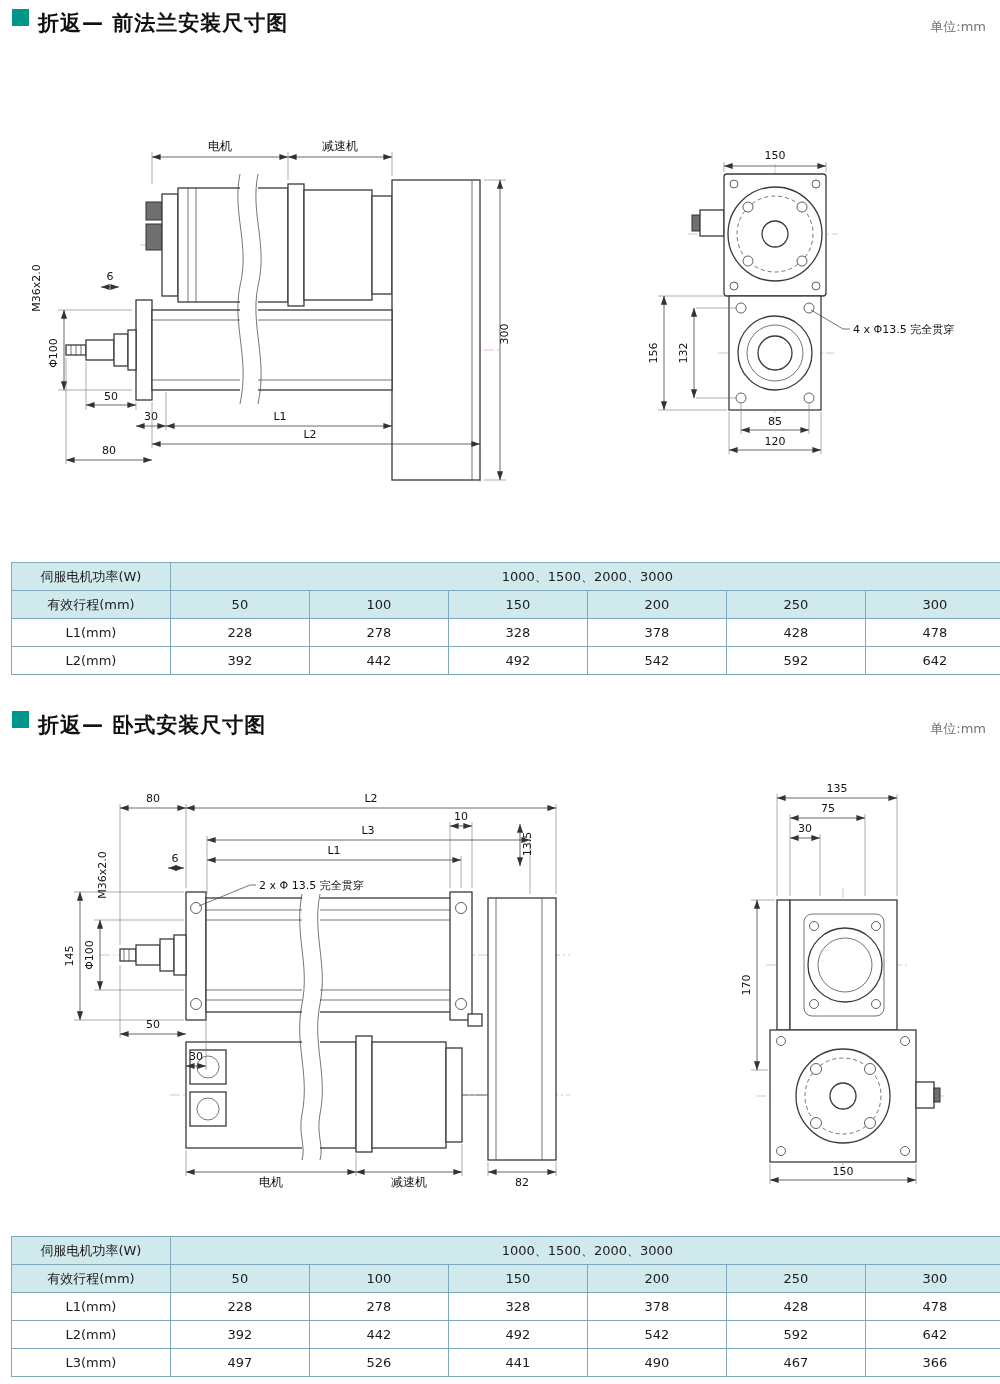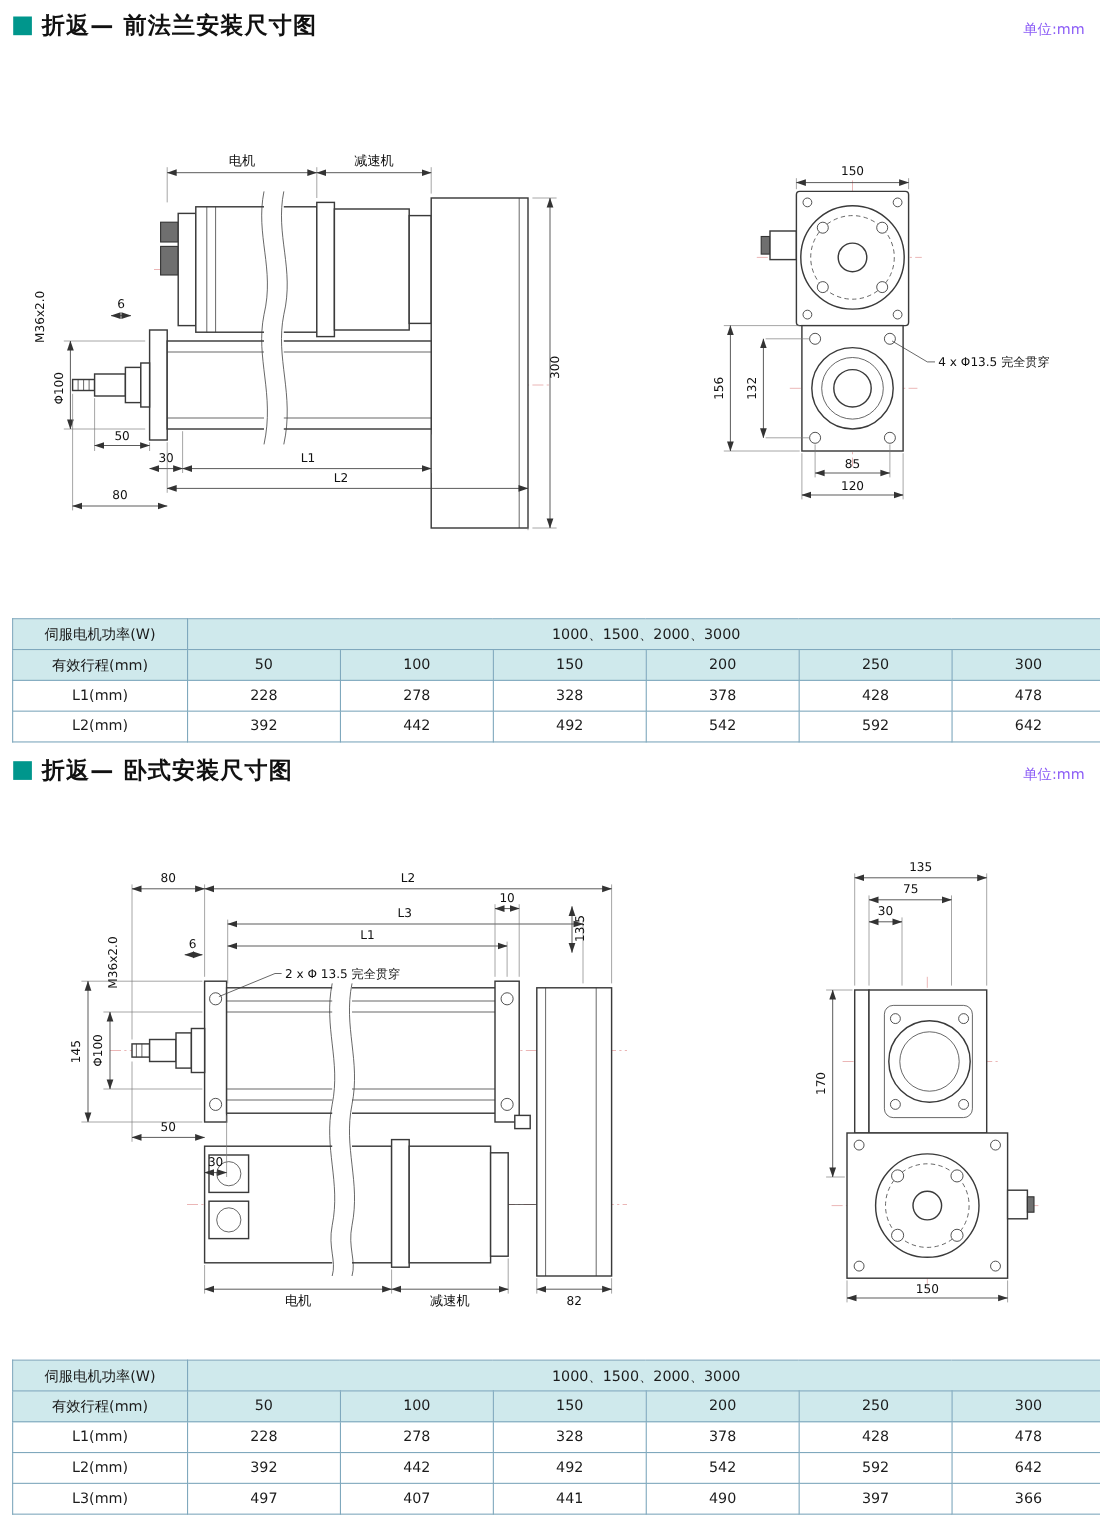"折返— 前法兰安装尺寸图" .sec-header { align-items: center -> flex-start }
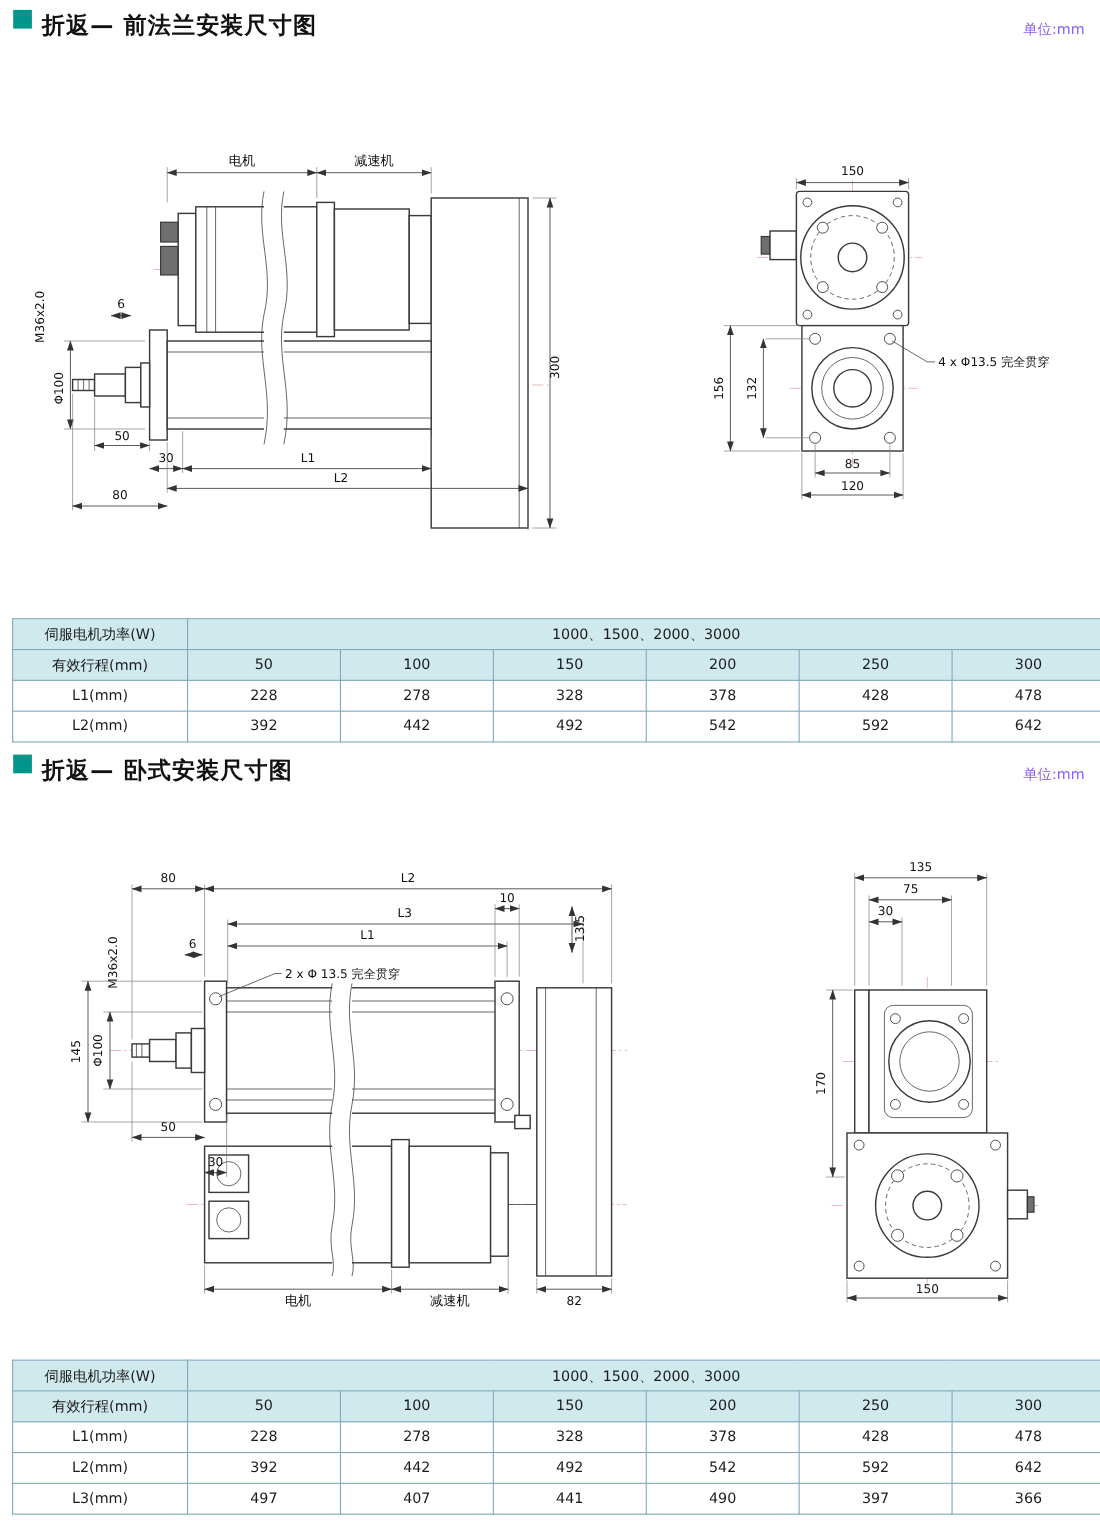"单位:mm" .unit { color: #8b5cf6 -> #737373 }
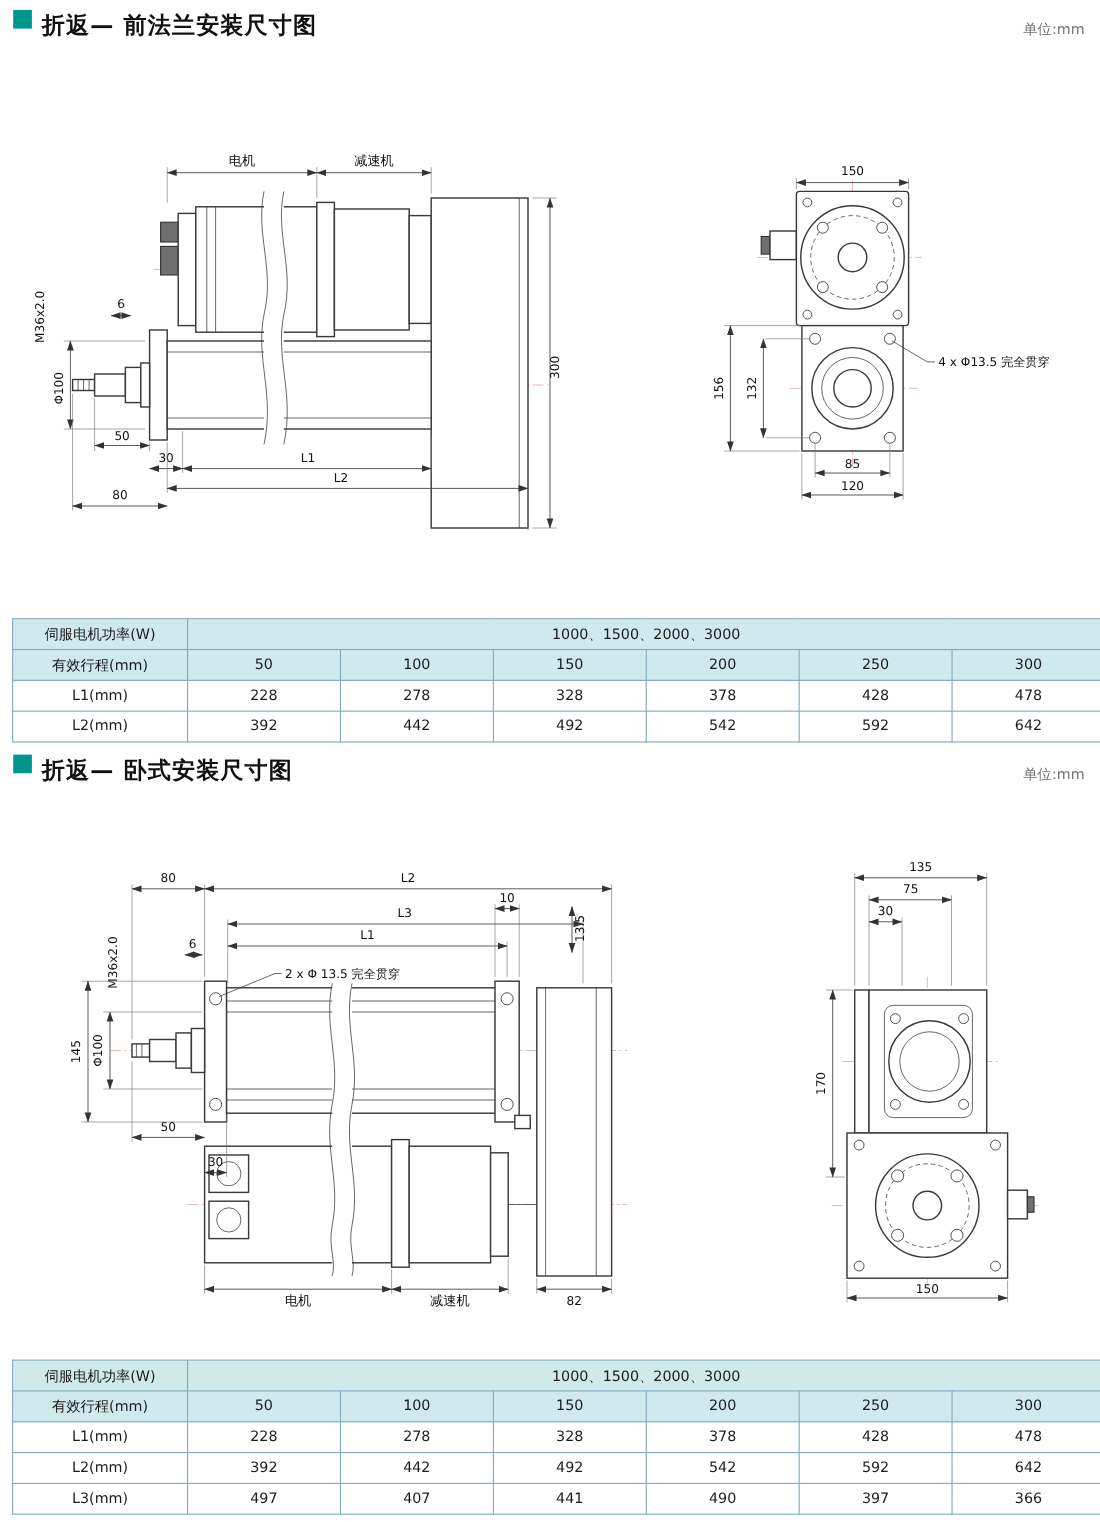"折返— 卧式安装尺寸图" div.sec-header { top: 686px -> 711px }
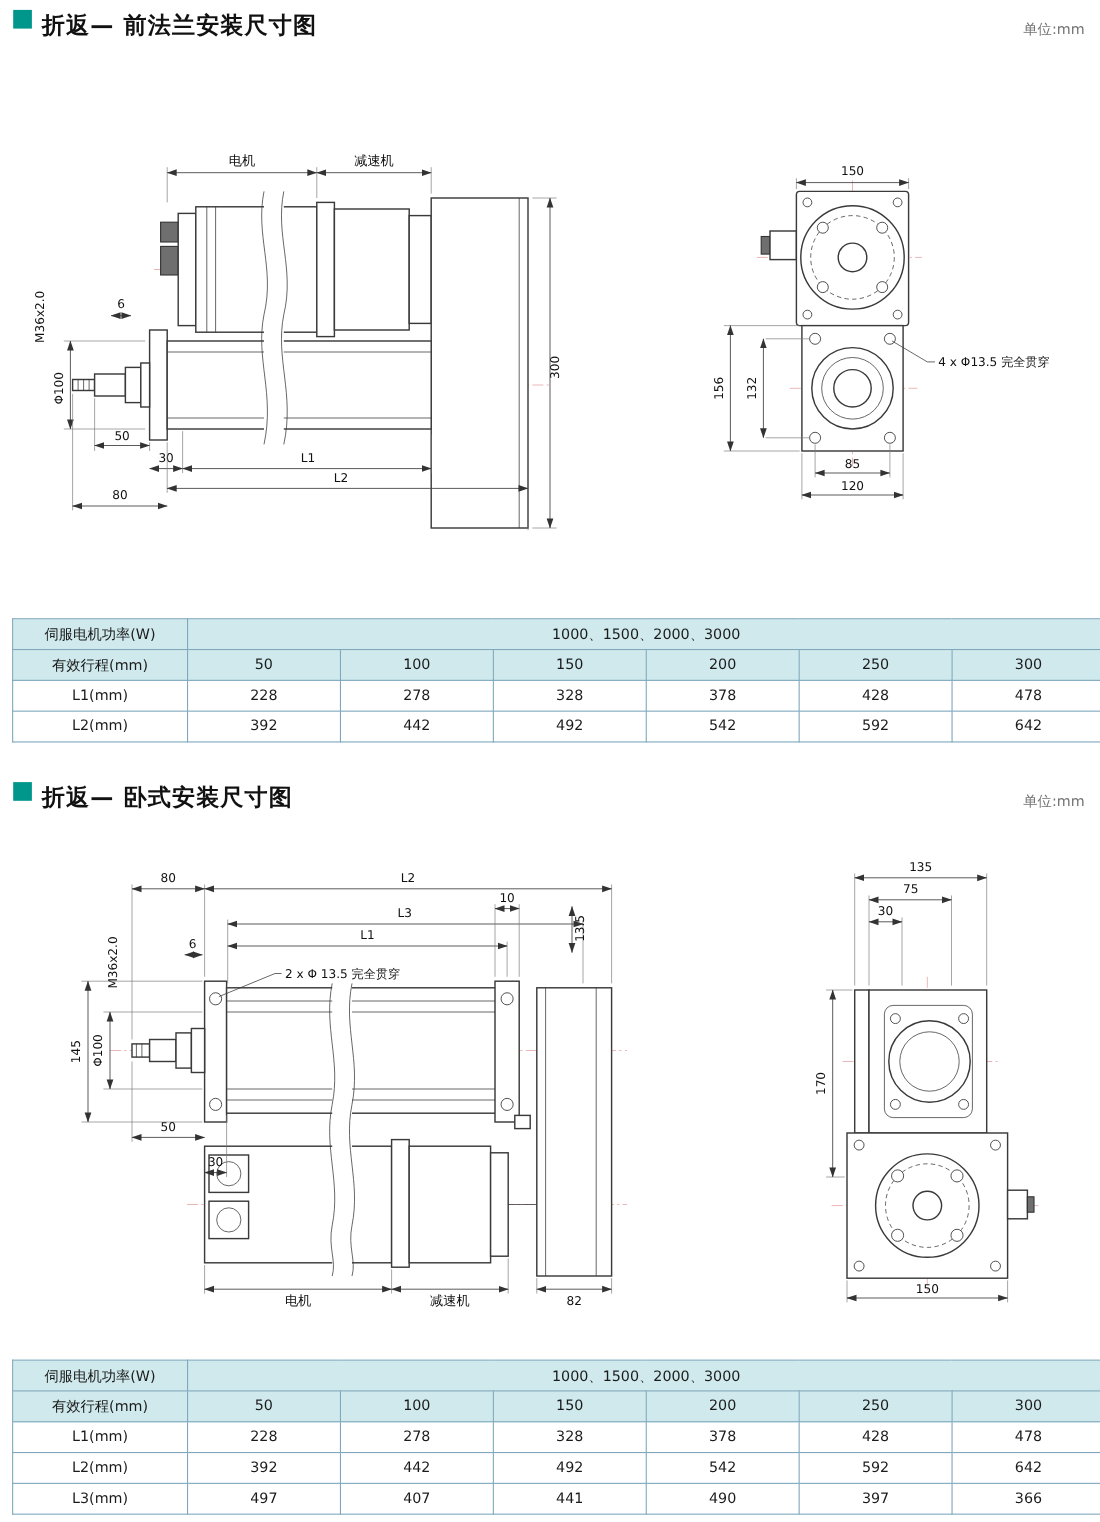"407" td { text: 407 -> 526 }
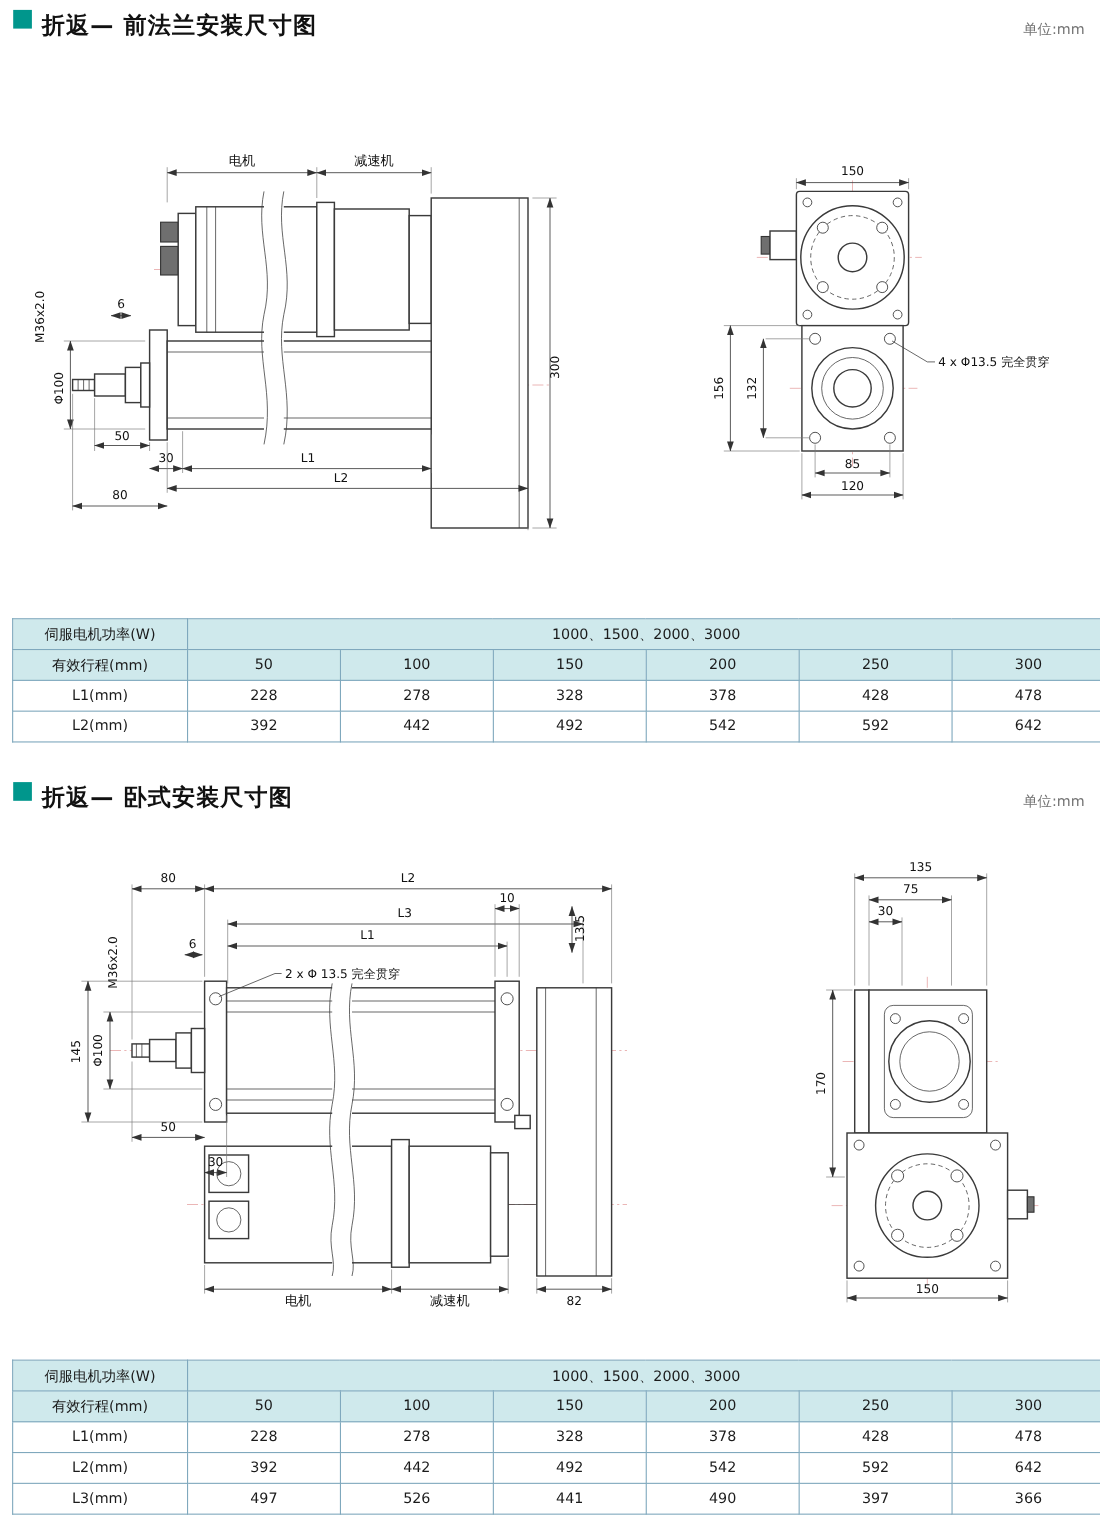"397" td { text: 397 -> 467 }
